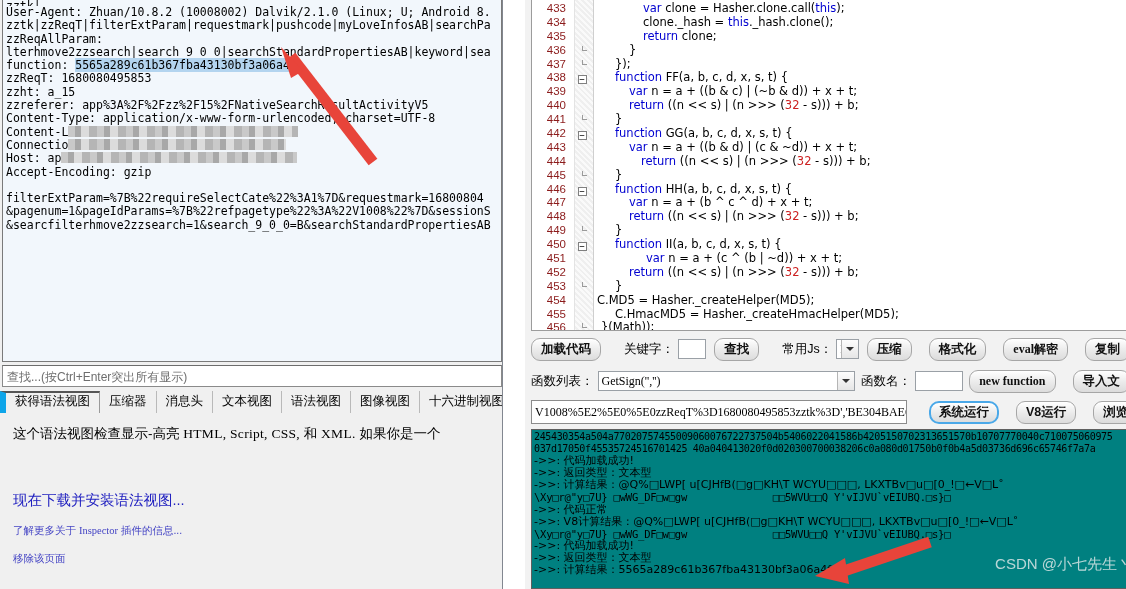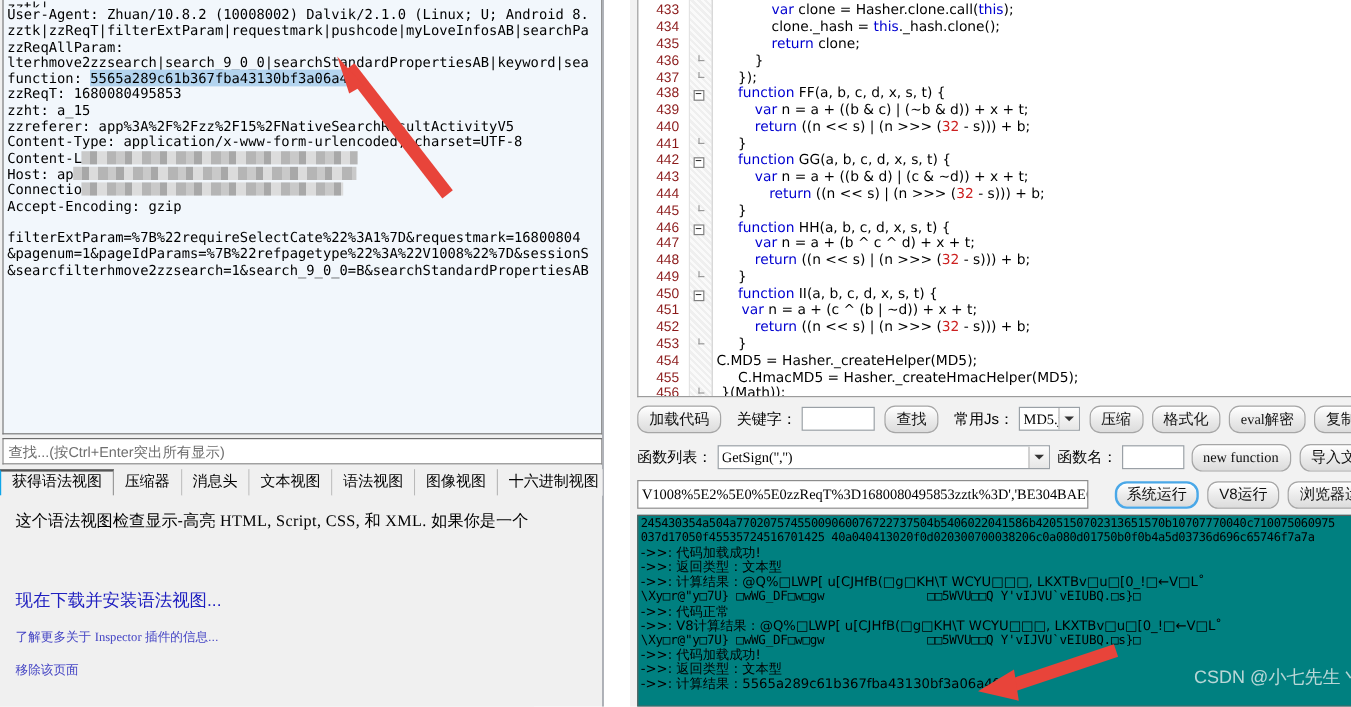"Host: ap" div.raw-line { order: before "Connectio" -> after "Connectio" }
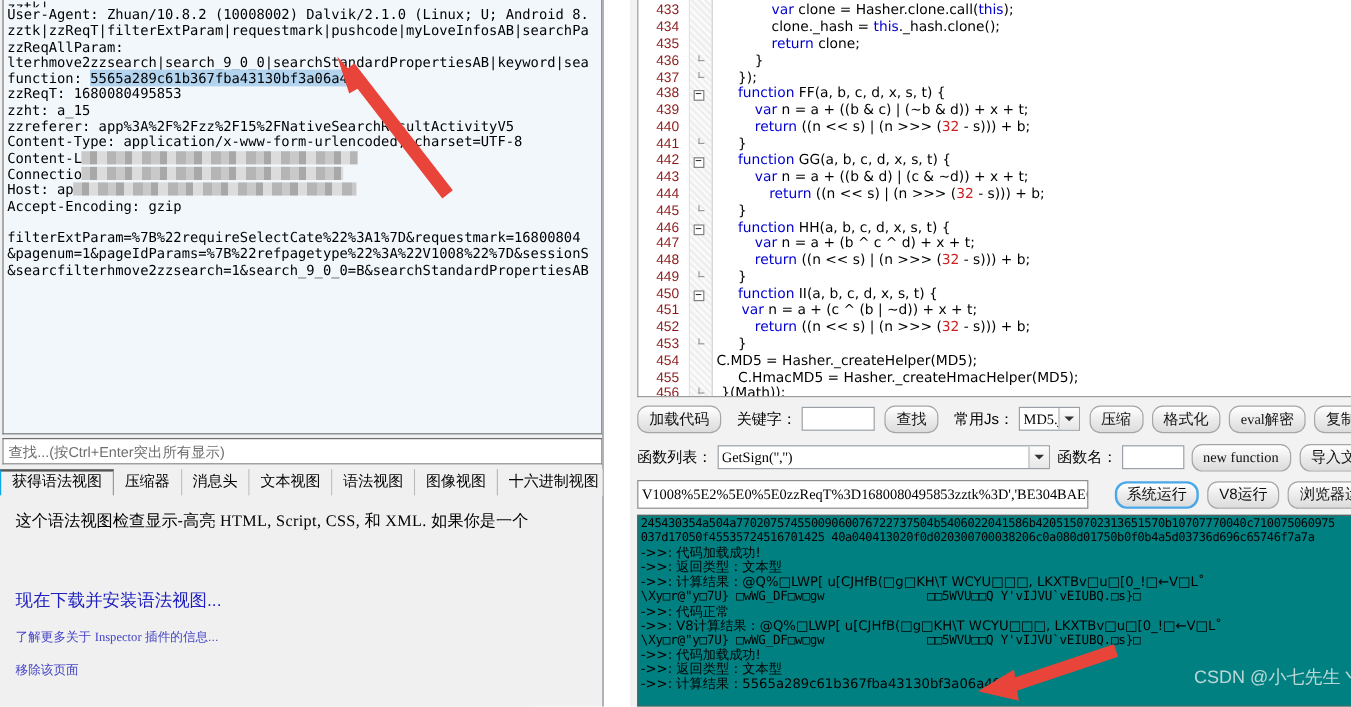"var n = a +" span { margin-left: 24px -> 52px }
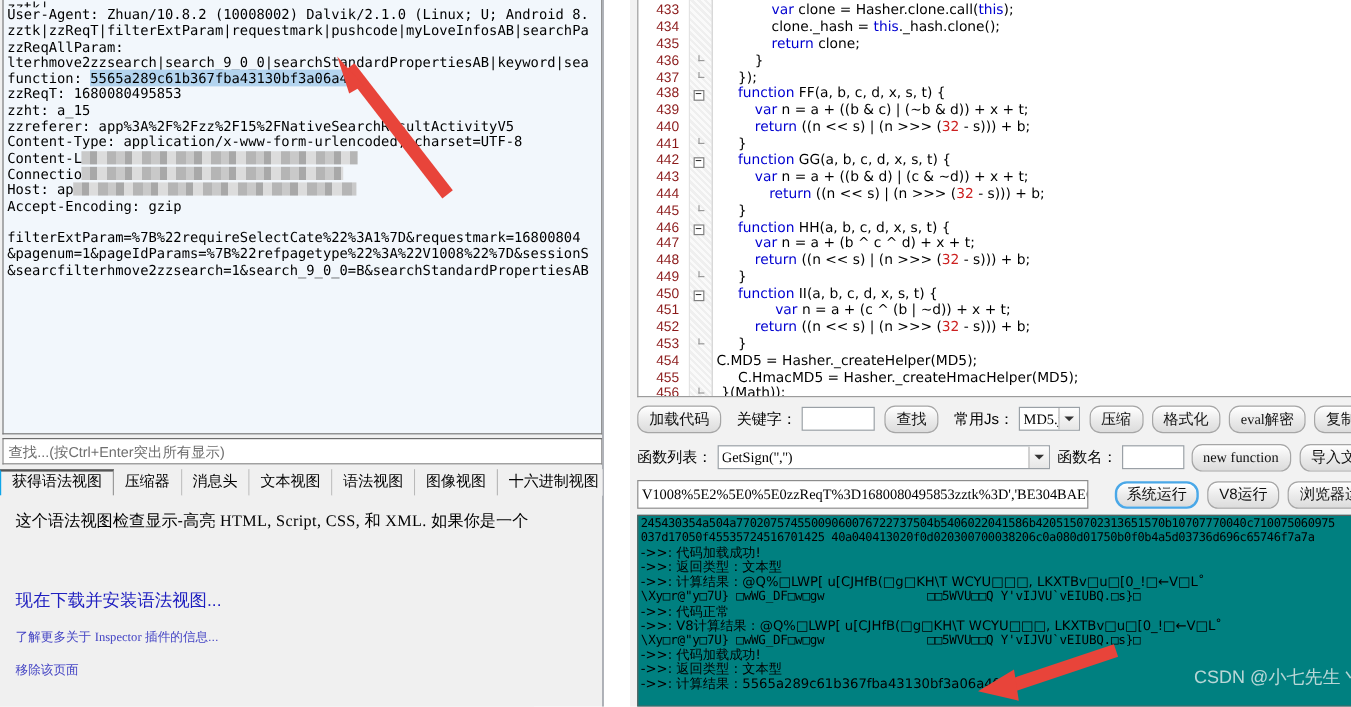"加载代码" .btn { font-weight: none -> bold; margin-right: 7px -> 17px }
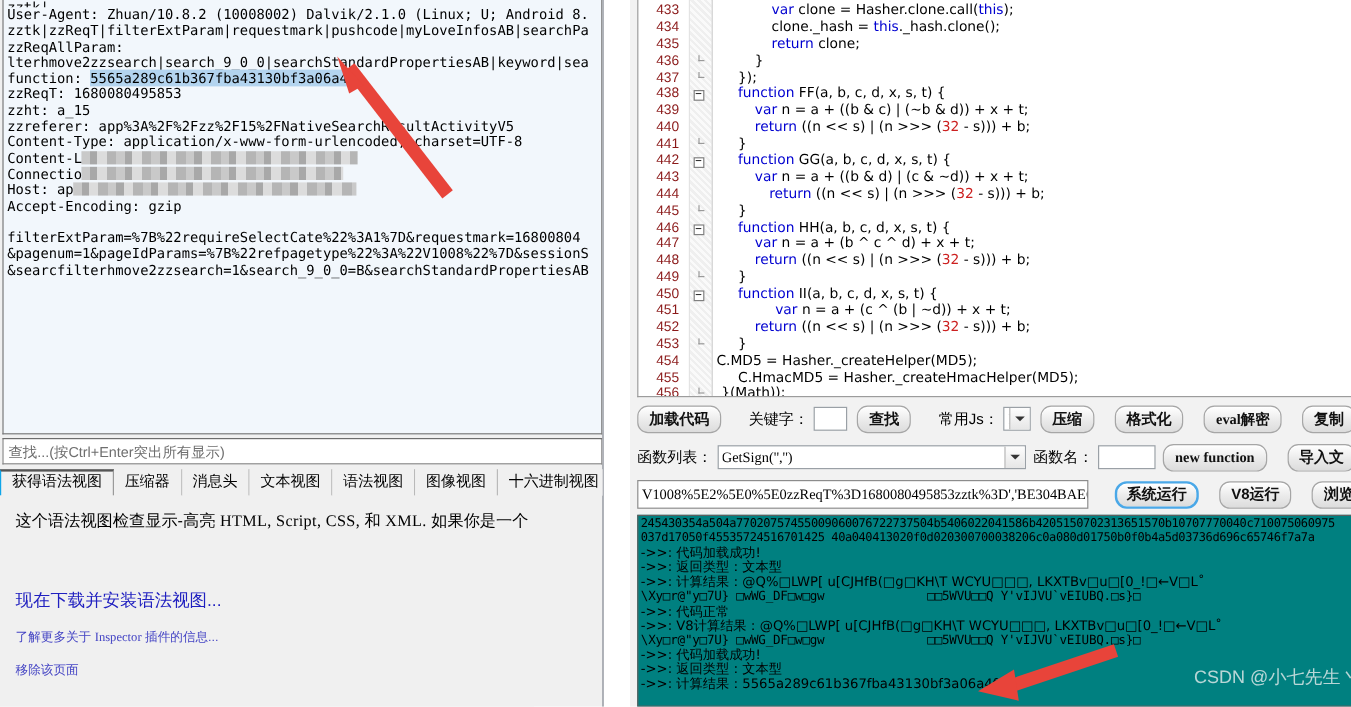"获得语法视图" .vtab.active { border-left: 1px solid #0ea5e9 -> 6px solid #0ea5e9 }
